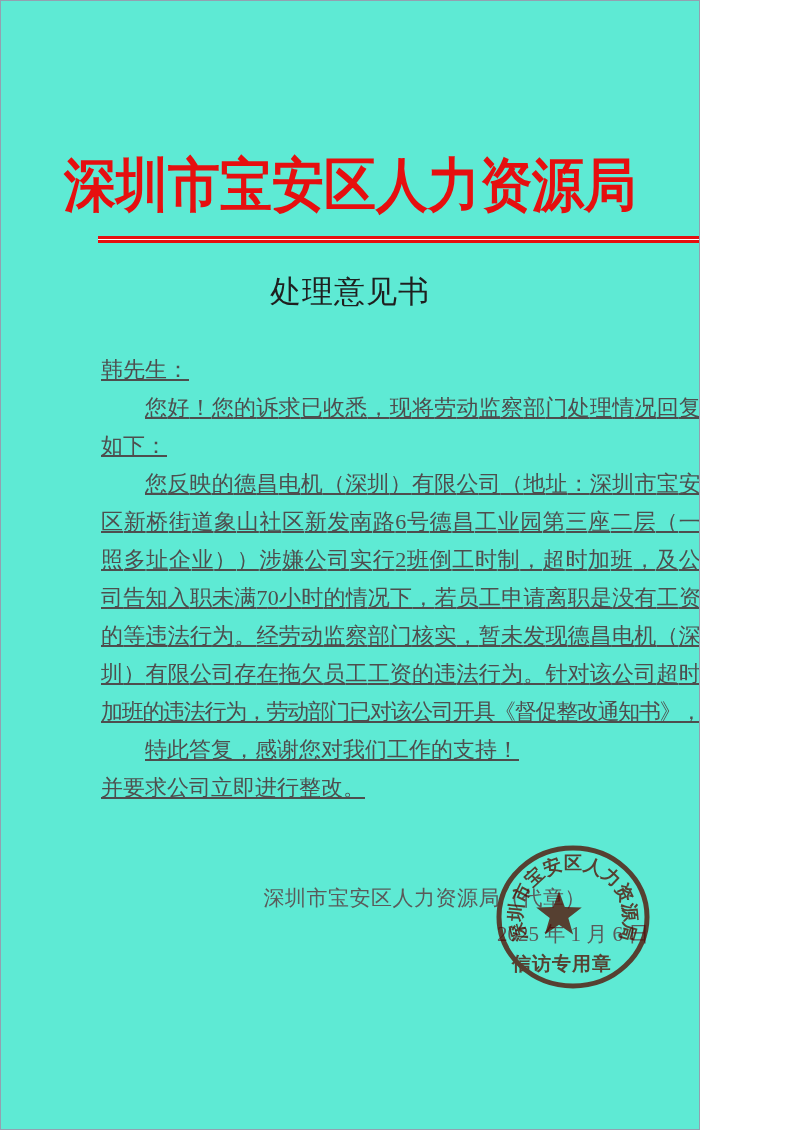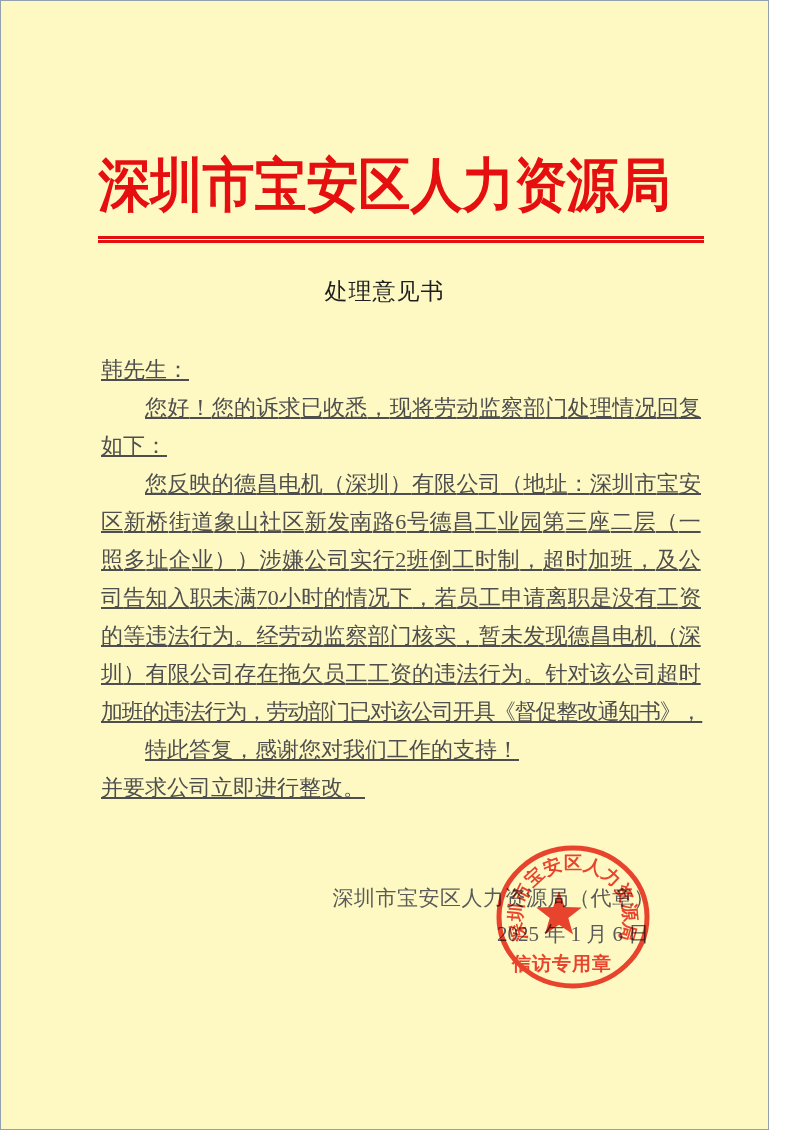"深圳市宝安区人力资源局" .page { background: #fef9c3 -> #5eead4; width: 769px -> 700px }
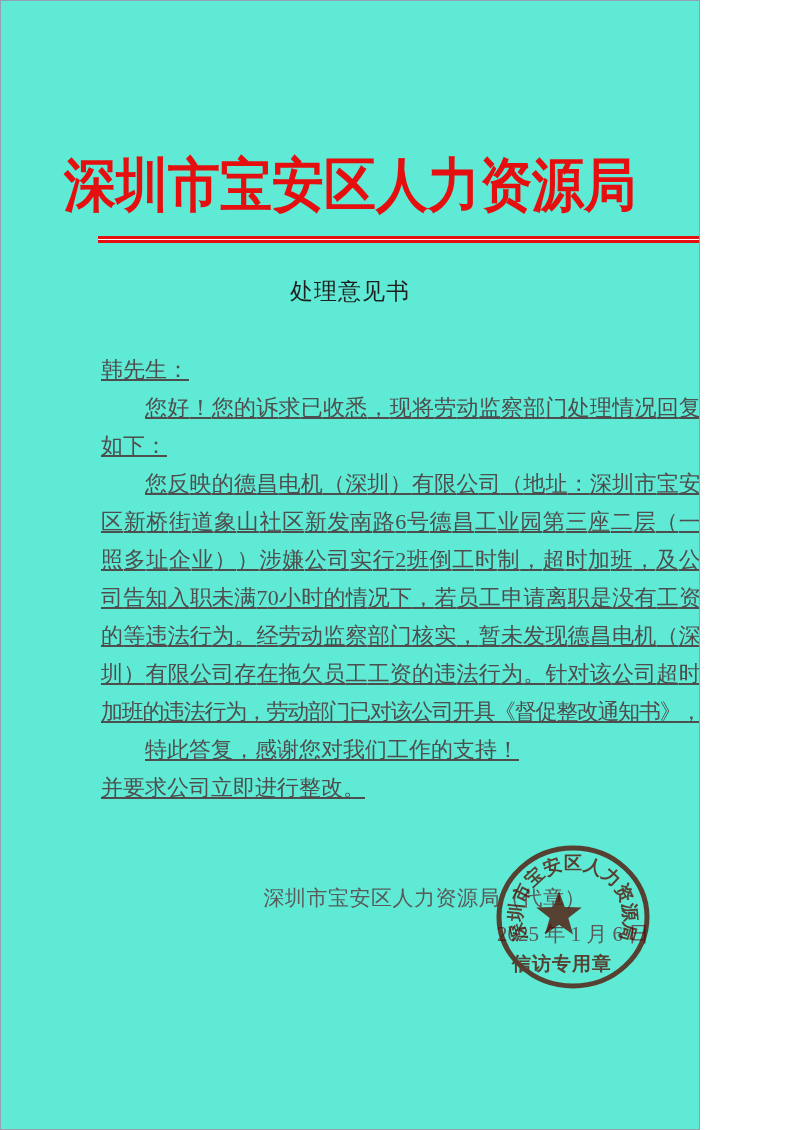"处理意见书" .doc-title { font-size: 23px -> 31px }
